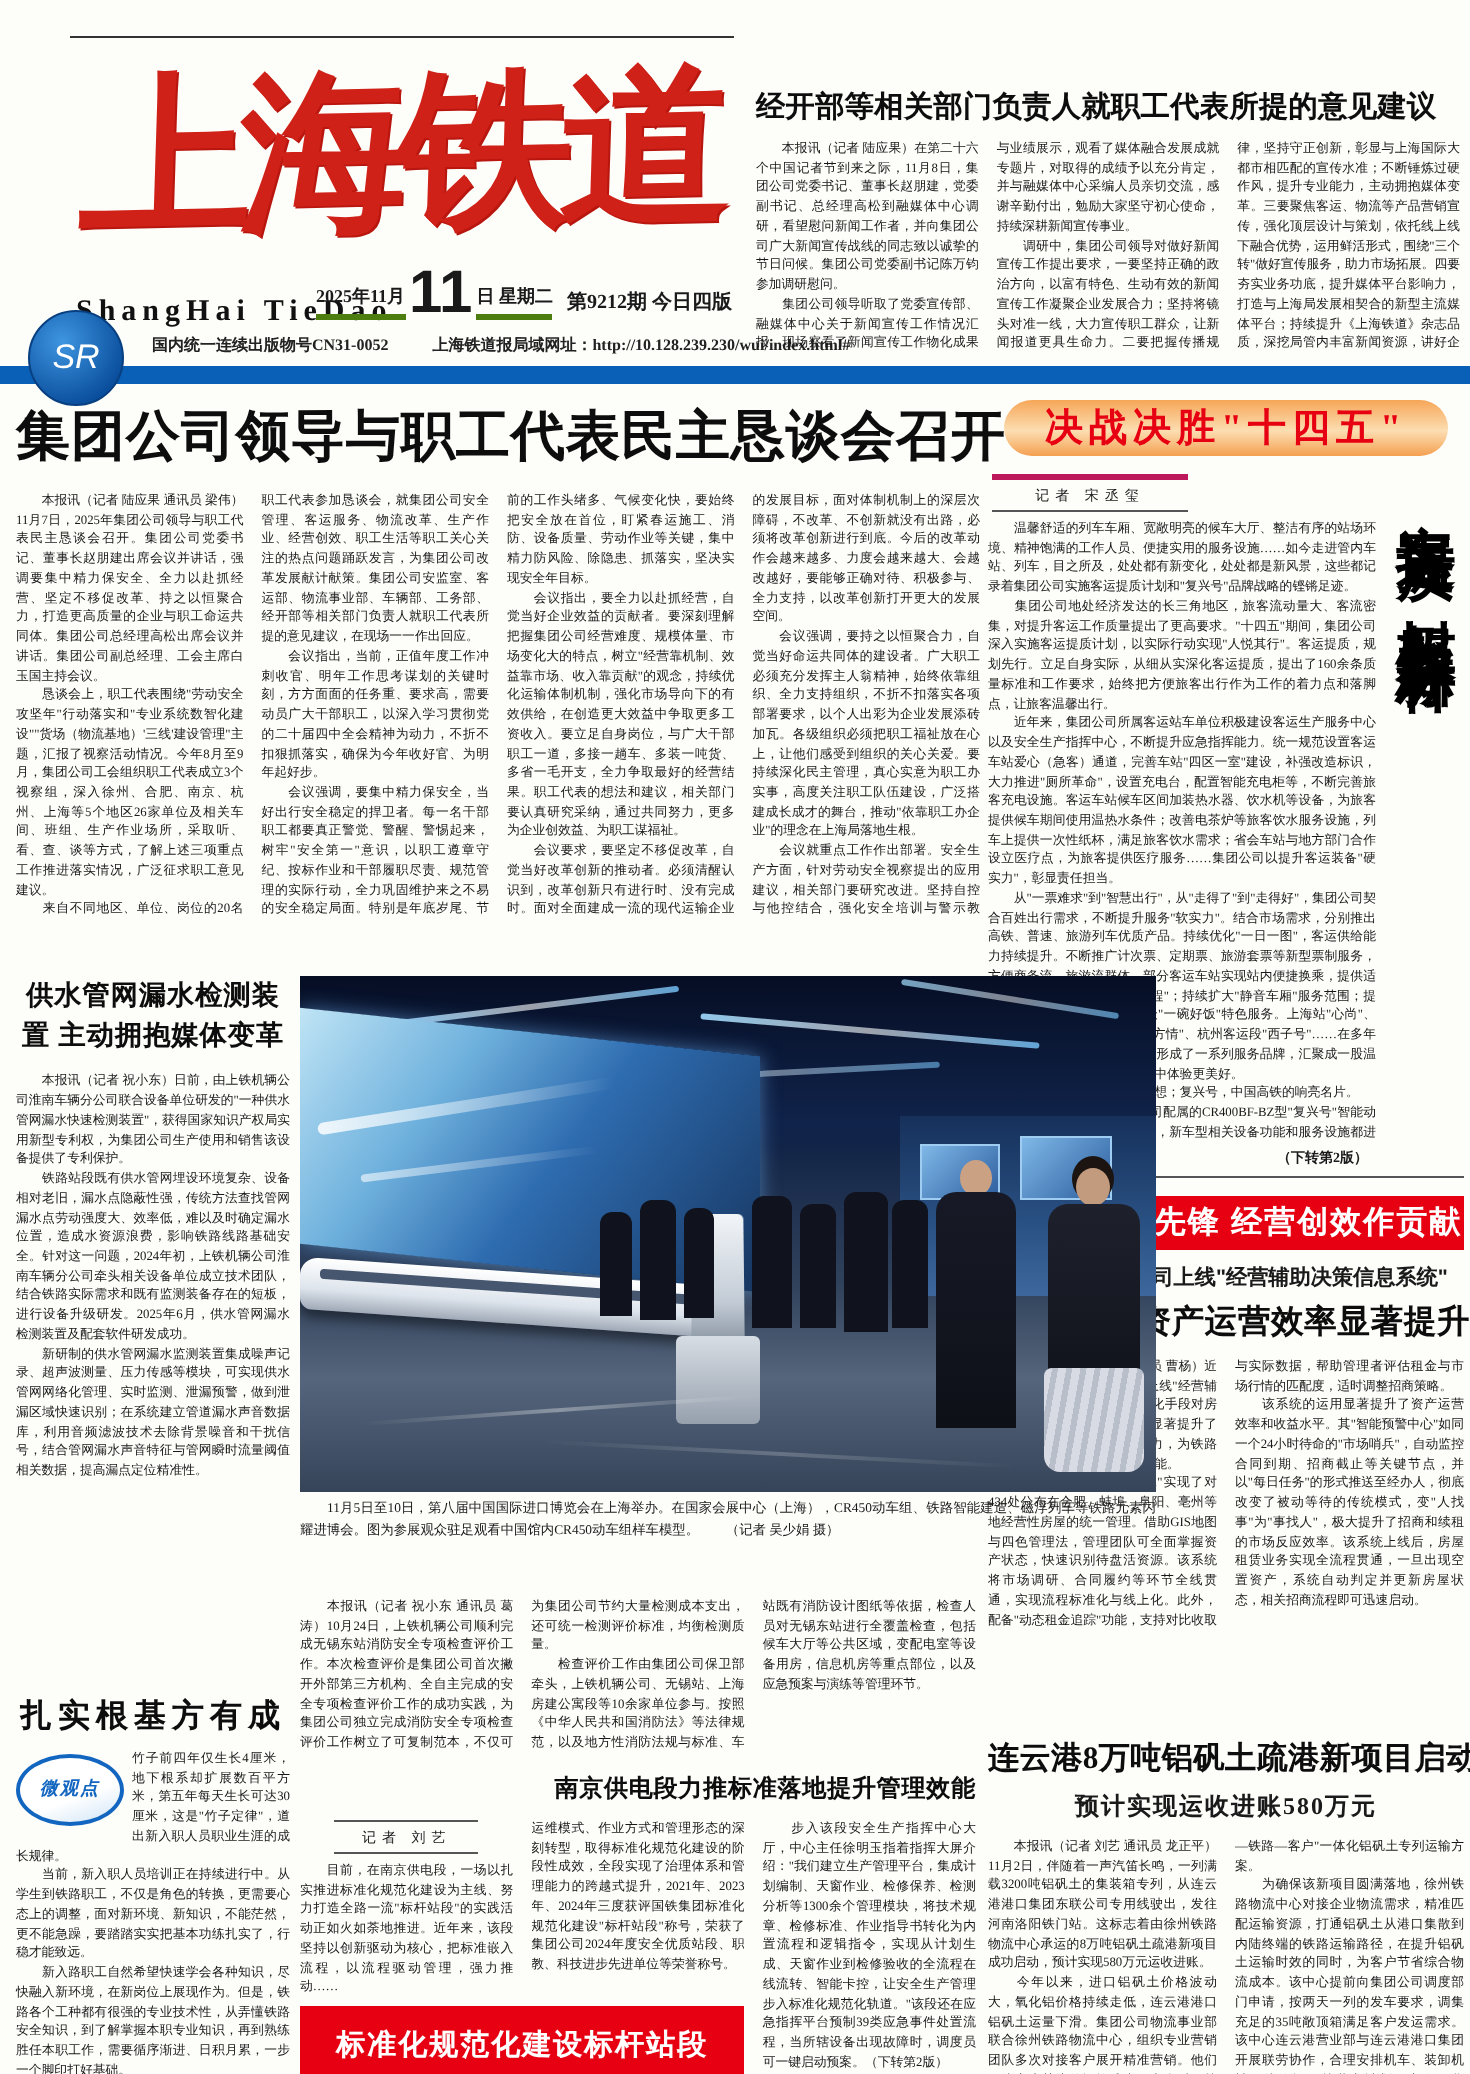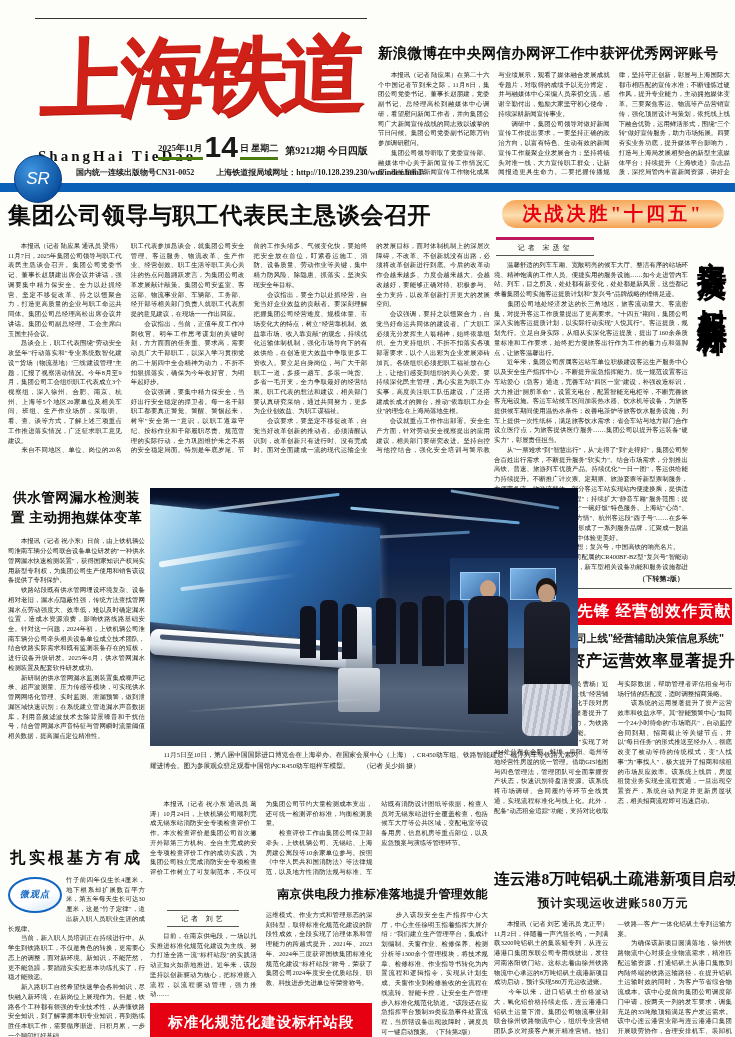"新浪微博在中央网信办网评工作中获评优秀网评账号" div.tr-headline { text: 新浪微博在中央网信办网评工作中获评优秀网评账号 -> 经开部等相关部门负责人就职工代表所提的意见建议 }
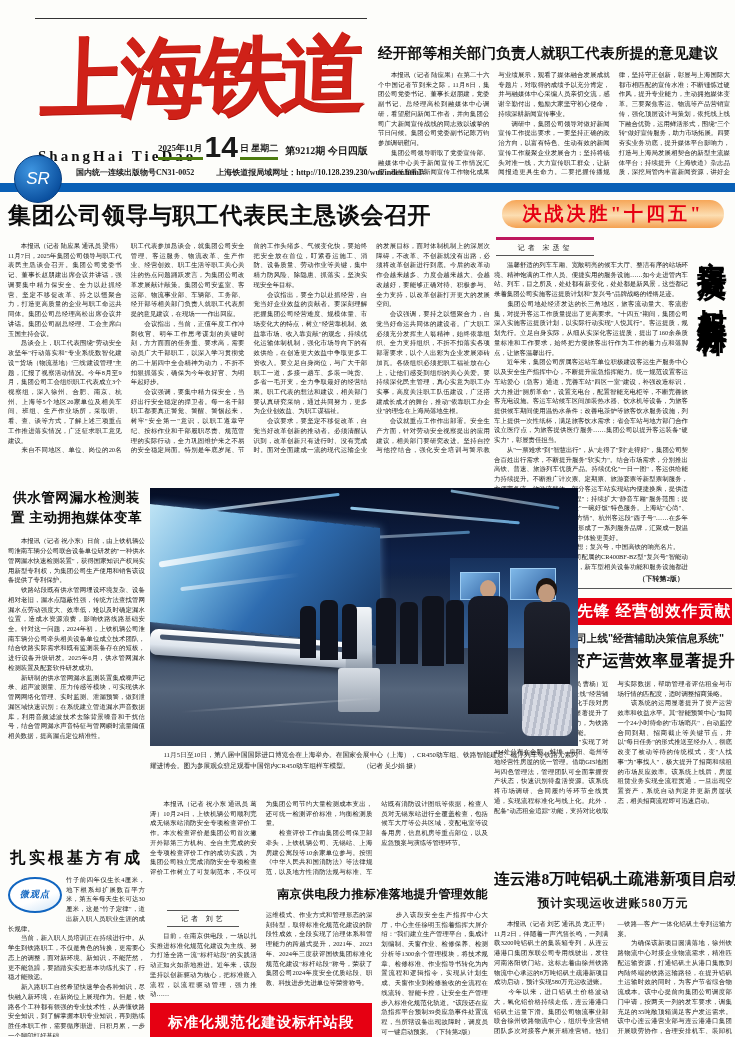"14" span.date-big { text: 14 -> 11 }
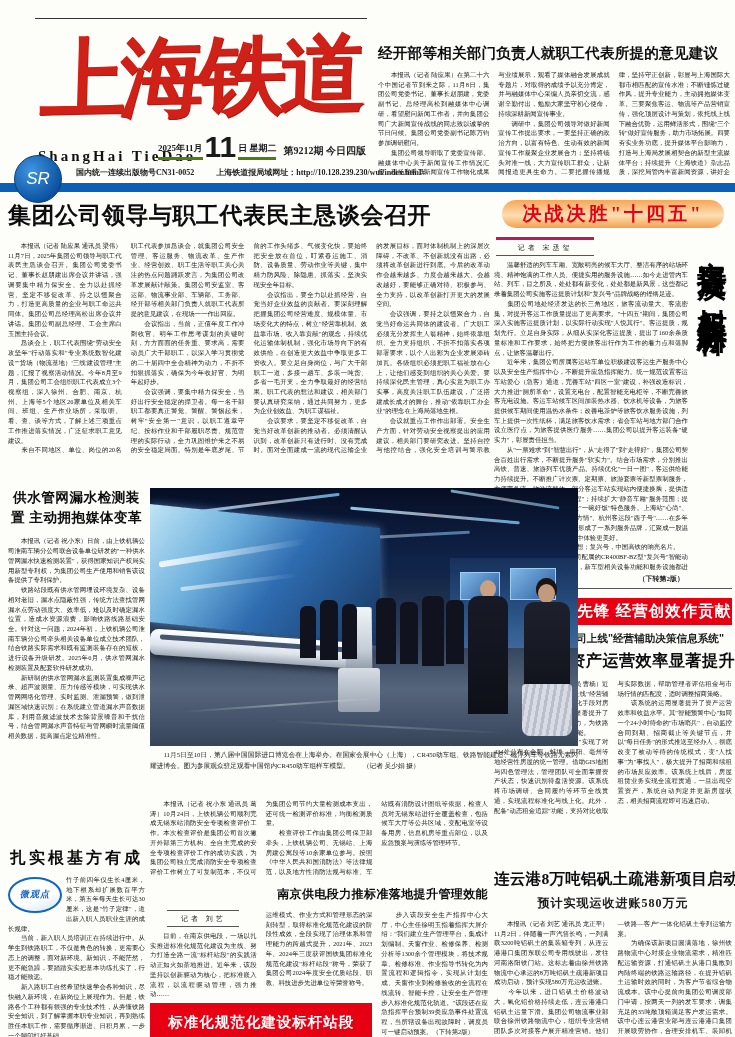"集团公司领导与职工代表民主恳谈会召开" .lead-headline { font-size: 23px -> 27px; text-align: left -> right }
